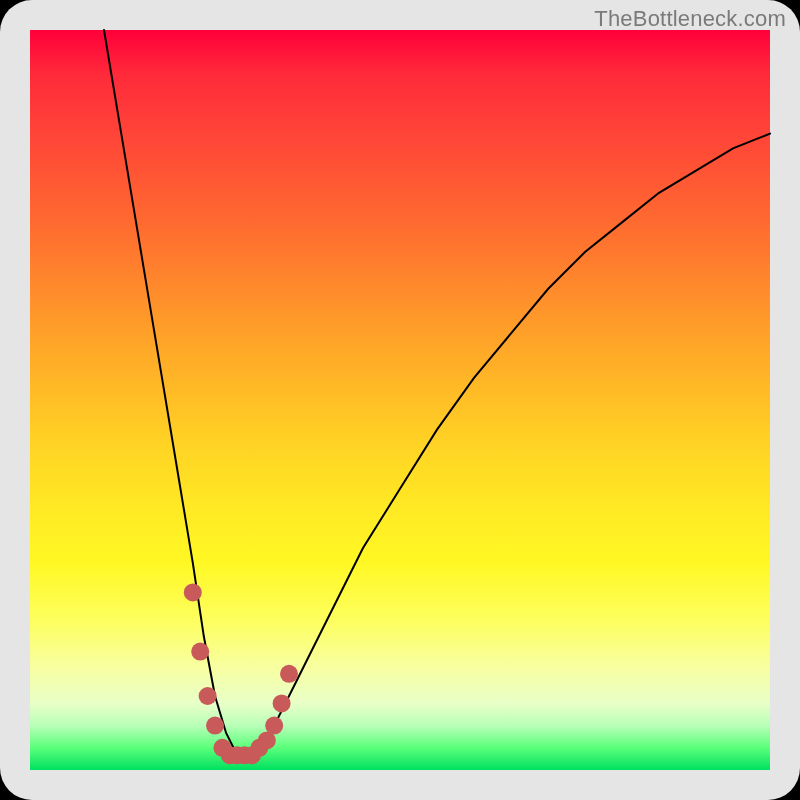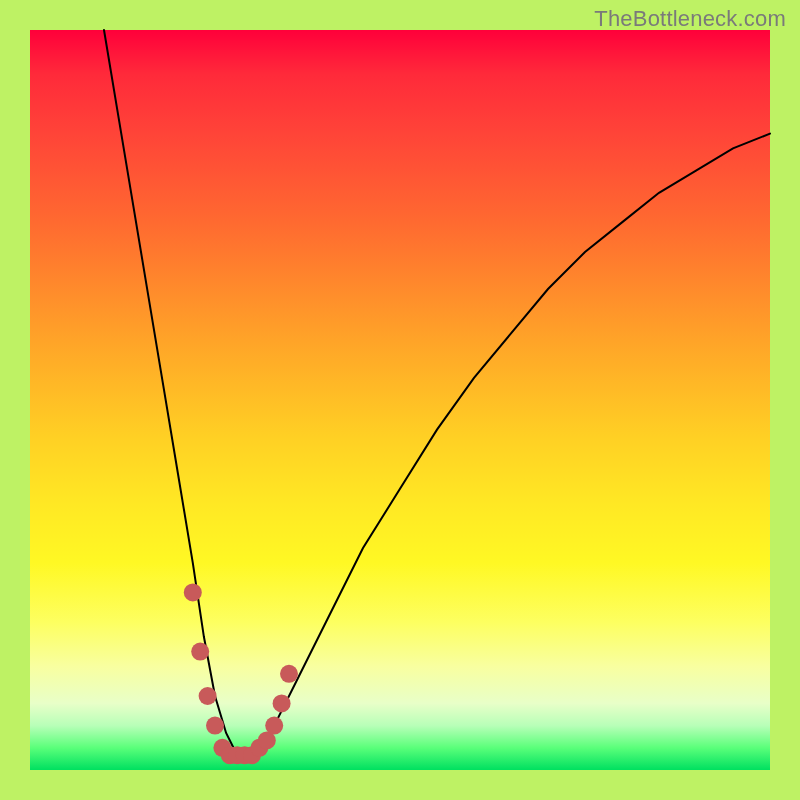"TheBottleneck.com" .frame { background: #bef264 -> #e5e5e5; border-radius: none -> 32px }
